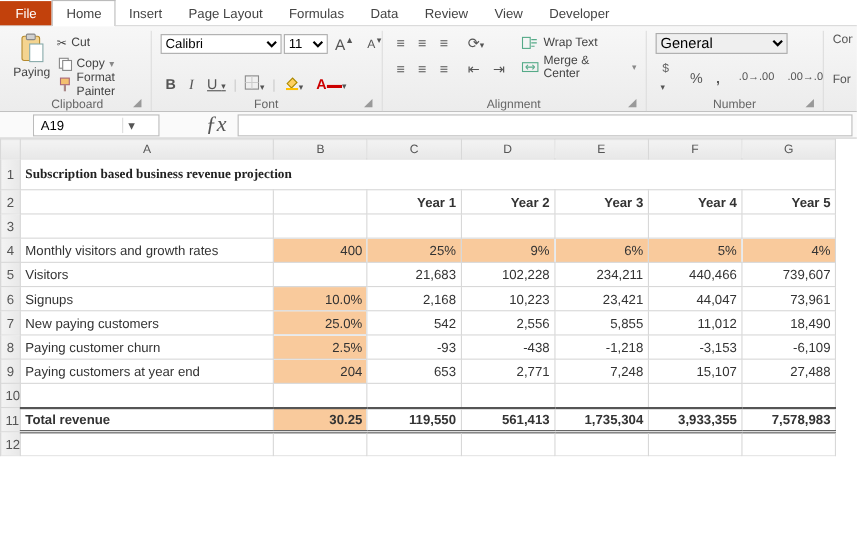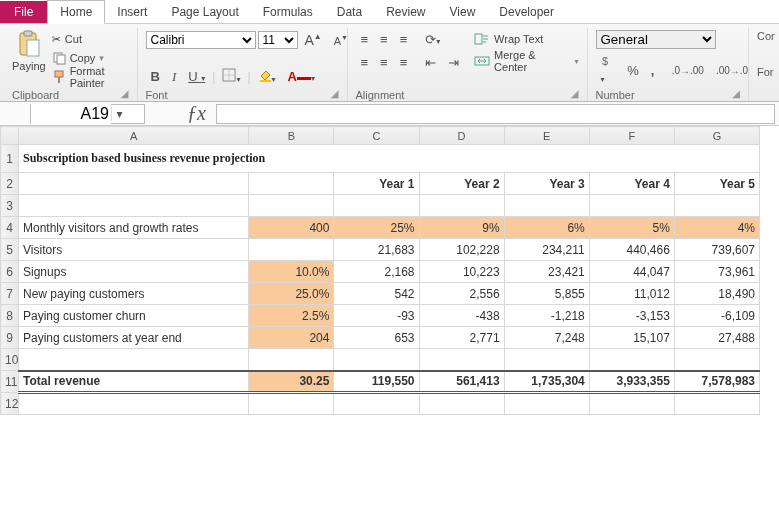"File" .tab.file { background: #be185d -> #c2410c }
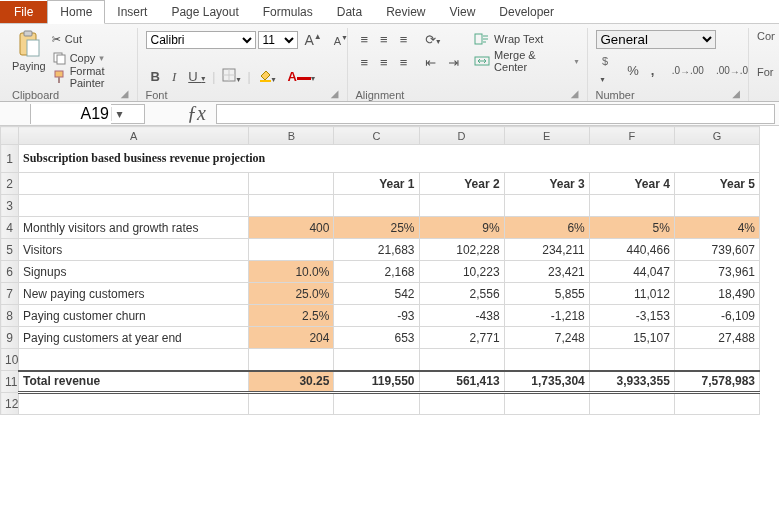"Clipboard" .group-label { text-align: none -> center }
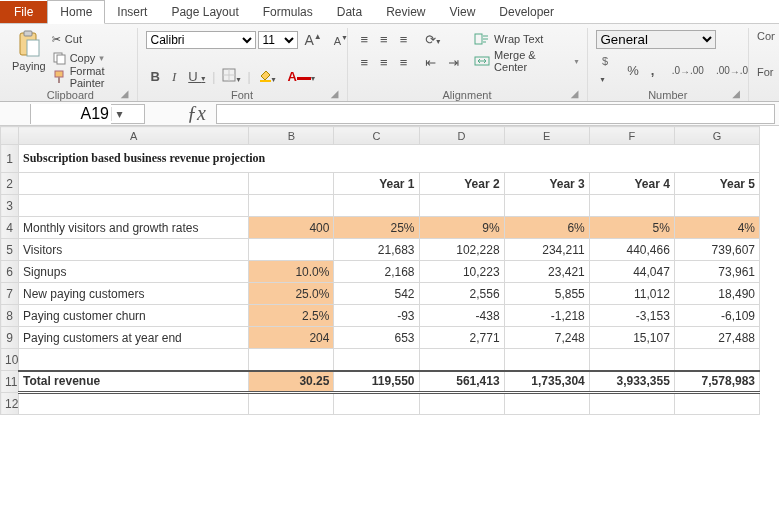"A19" .namebox input { font-size: 16px -> 12px; text-align: right -> none }
